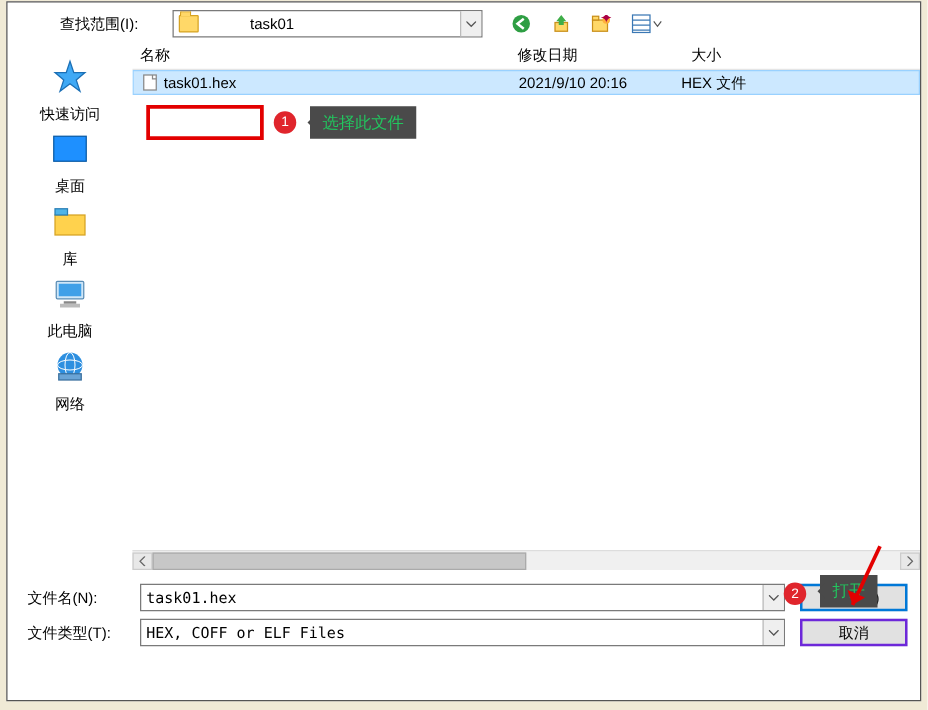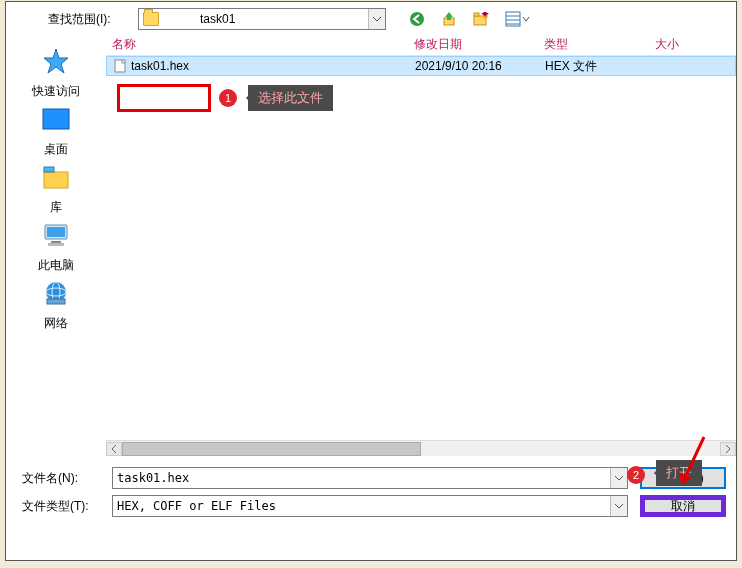"名称" .headers { color: #be185d -> #000000 }
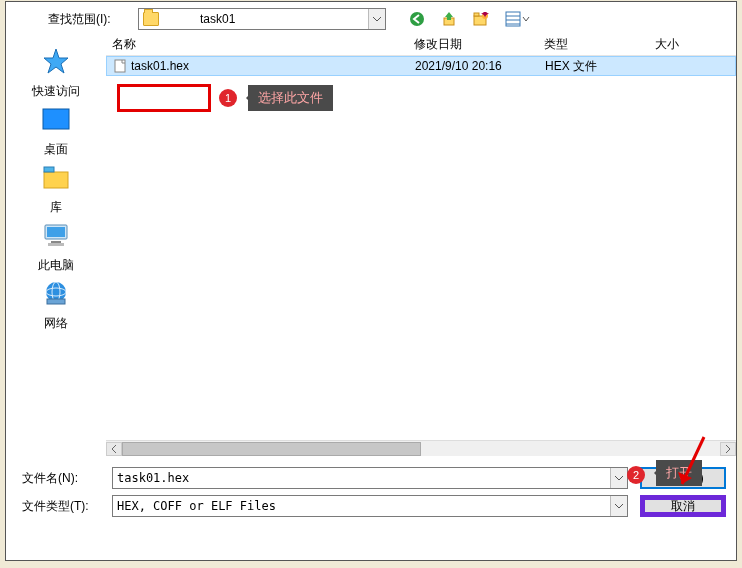"类型" div.col-type { html: <div>类型</div> -> none }
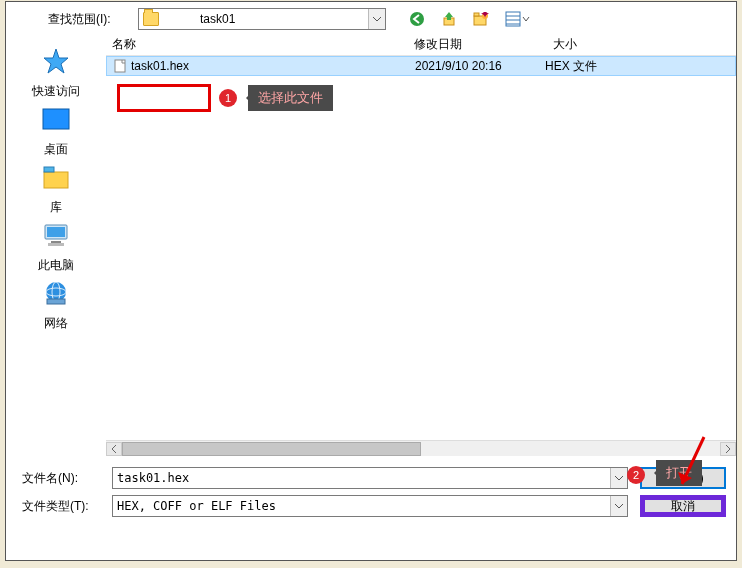"选择此文件" .callout { color: #fca5a5 -> #22c55e }
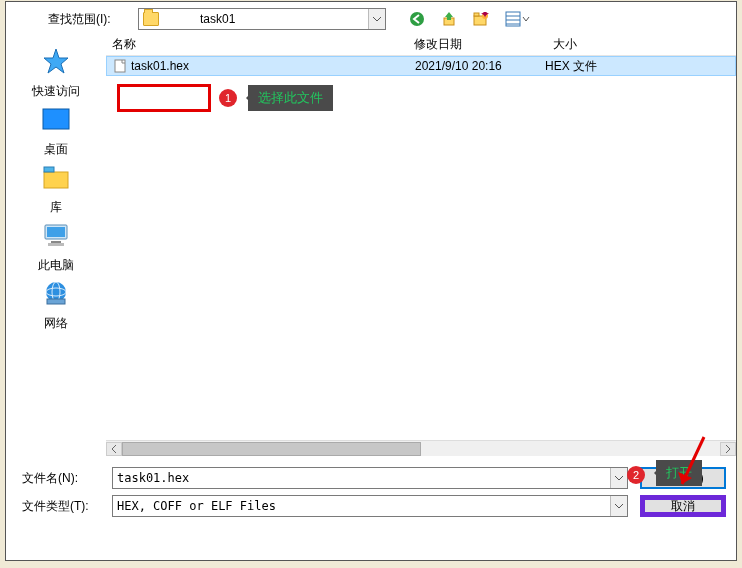"取消" .btn-s { border: 5px solid #6d28d9 -> 2px solid #6d28d9 }
